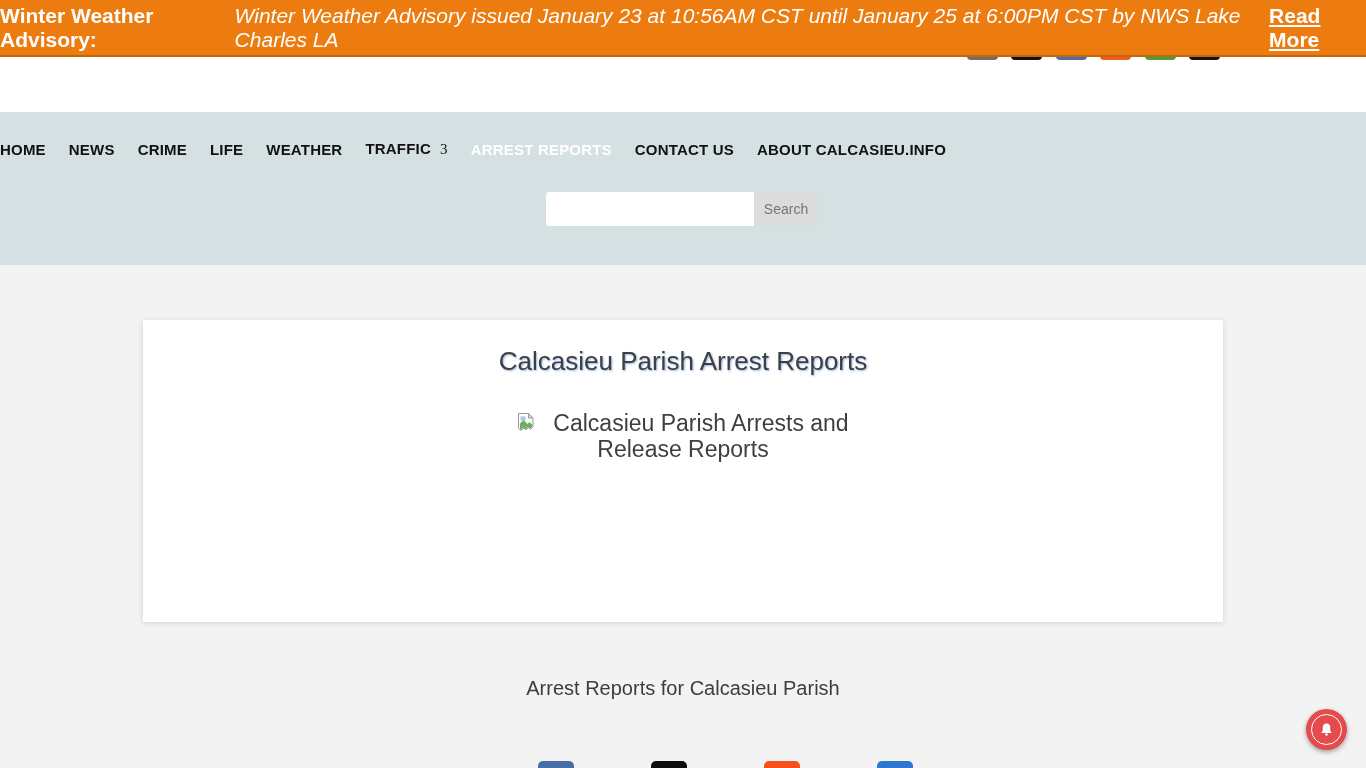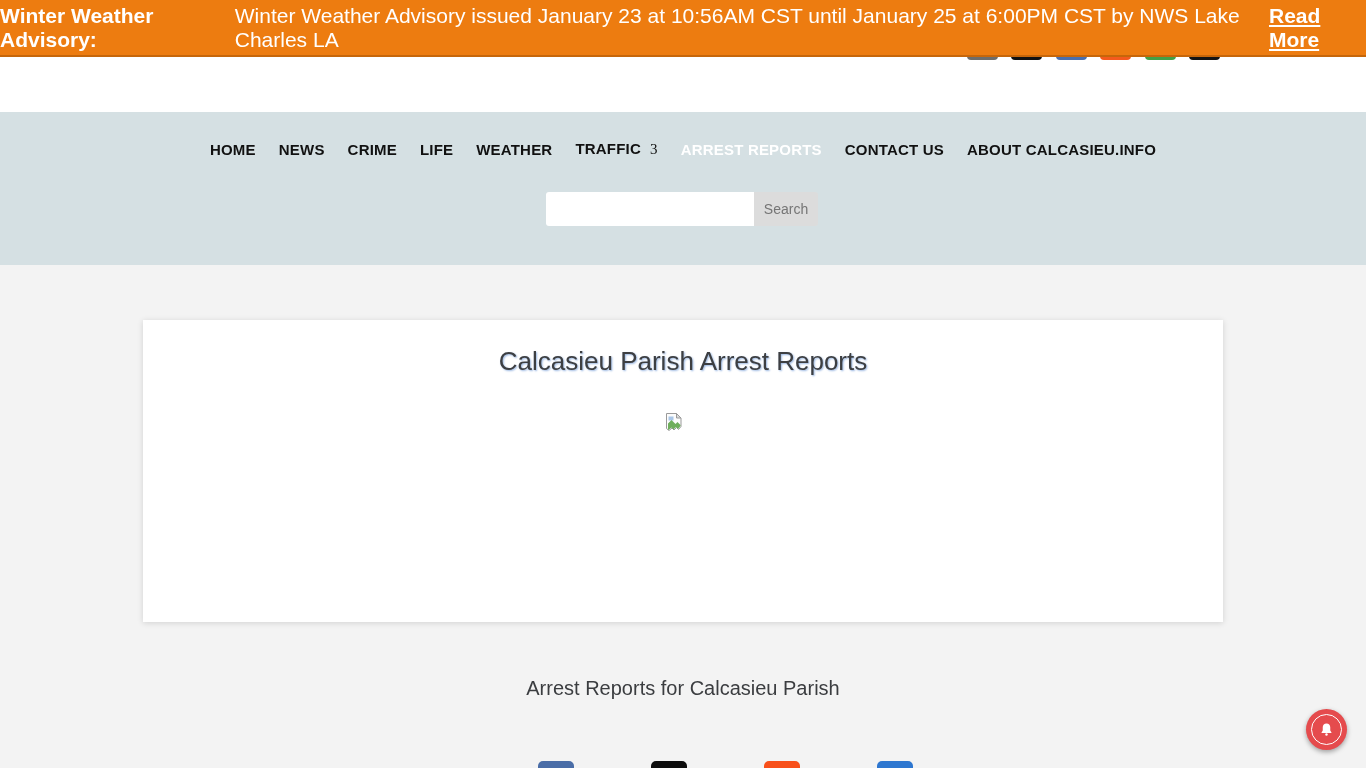"Winter Weather Advisory issued January" .alert-banner .msg { font-style: none -> italic }
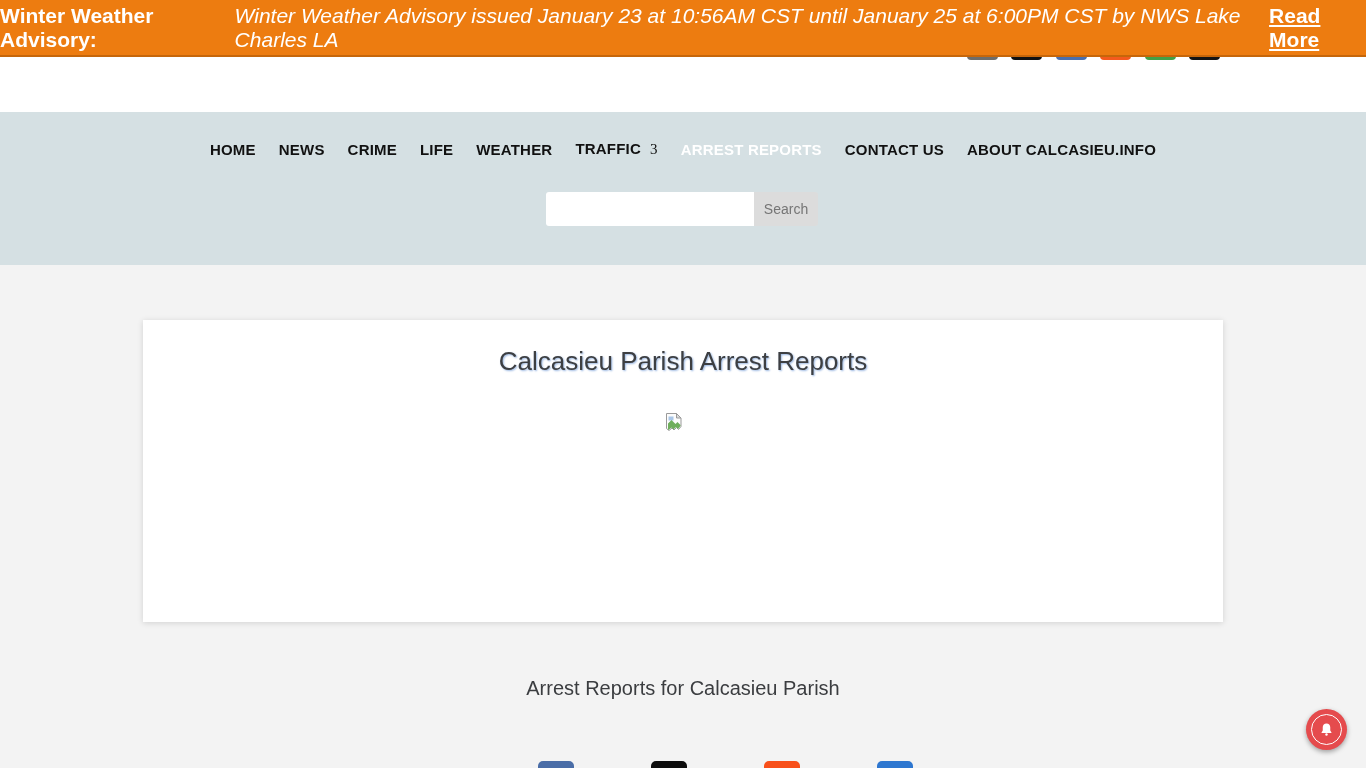"HOME" .nav-menu { justify-content: center -> none }
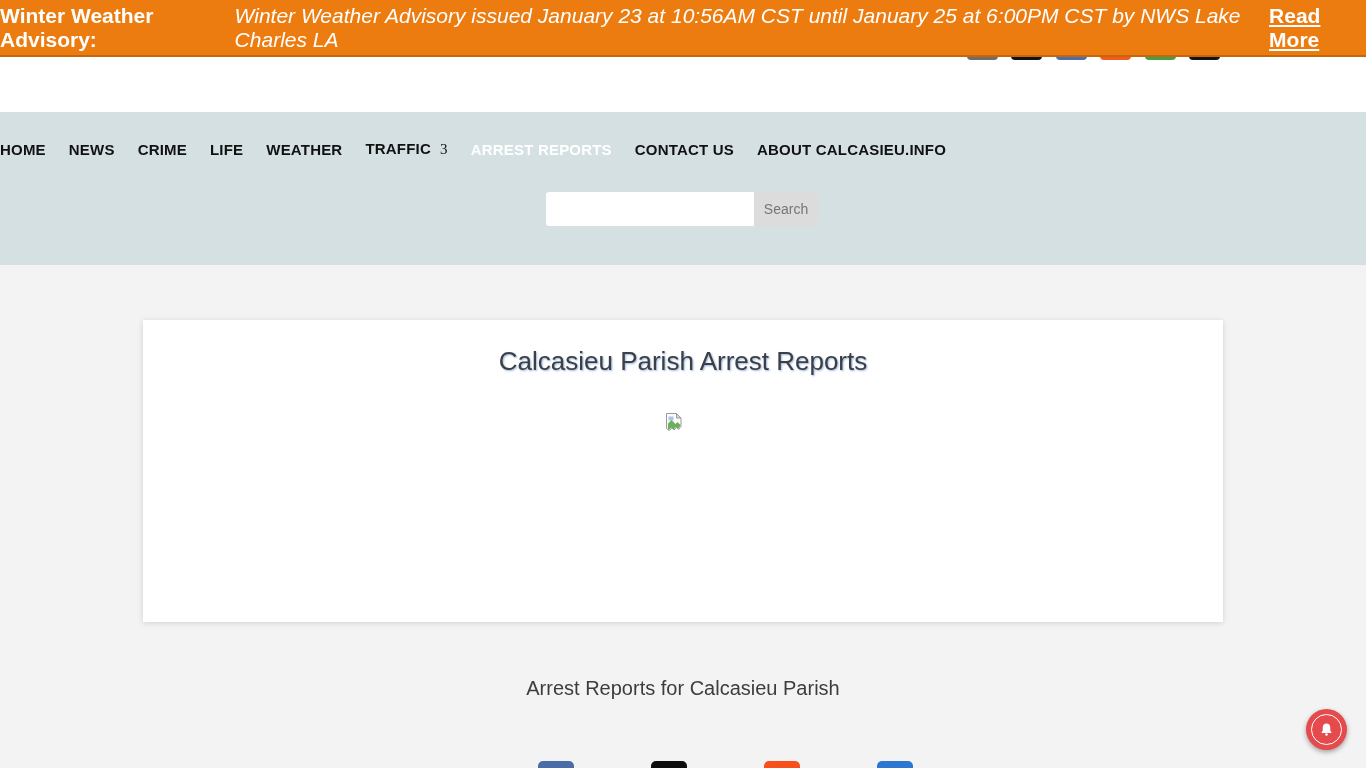"Calcasieu Parish Arrests and Release" span { html: none -> <span>Calcasieu Parish Arrests and Release Reports</span> }
